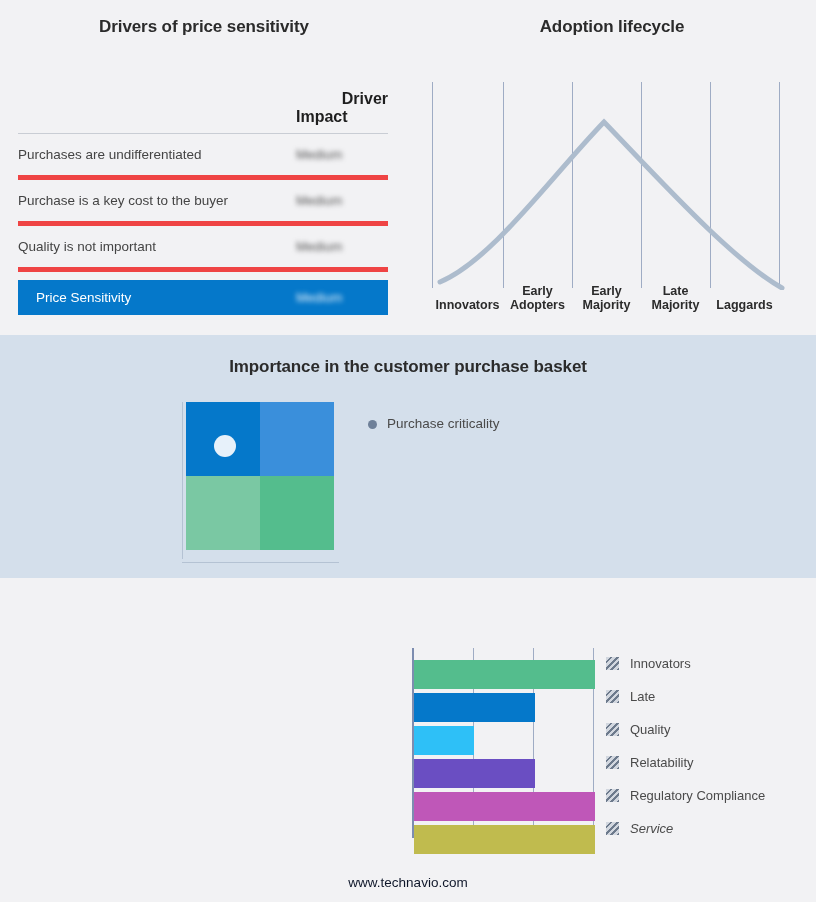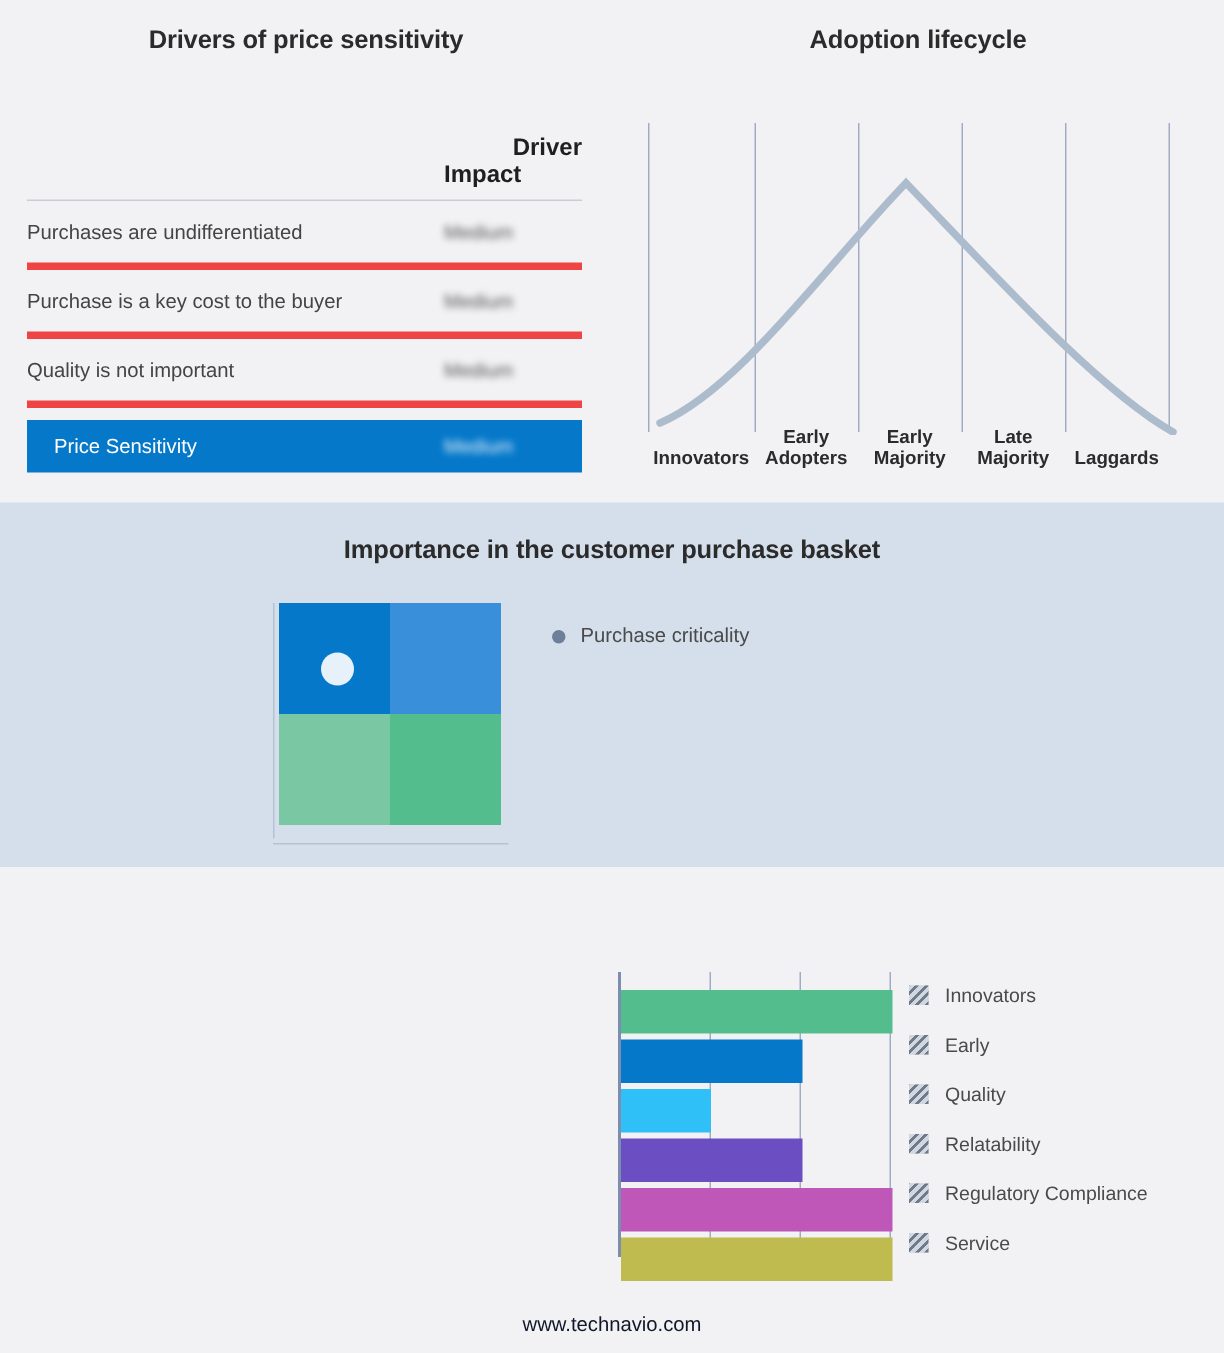"Early" span.bar-legend-label { text: Early -> Late }
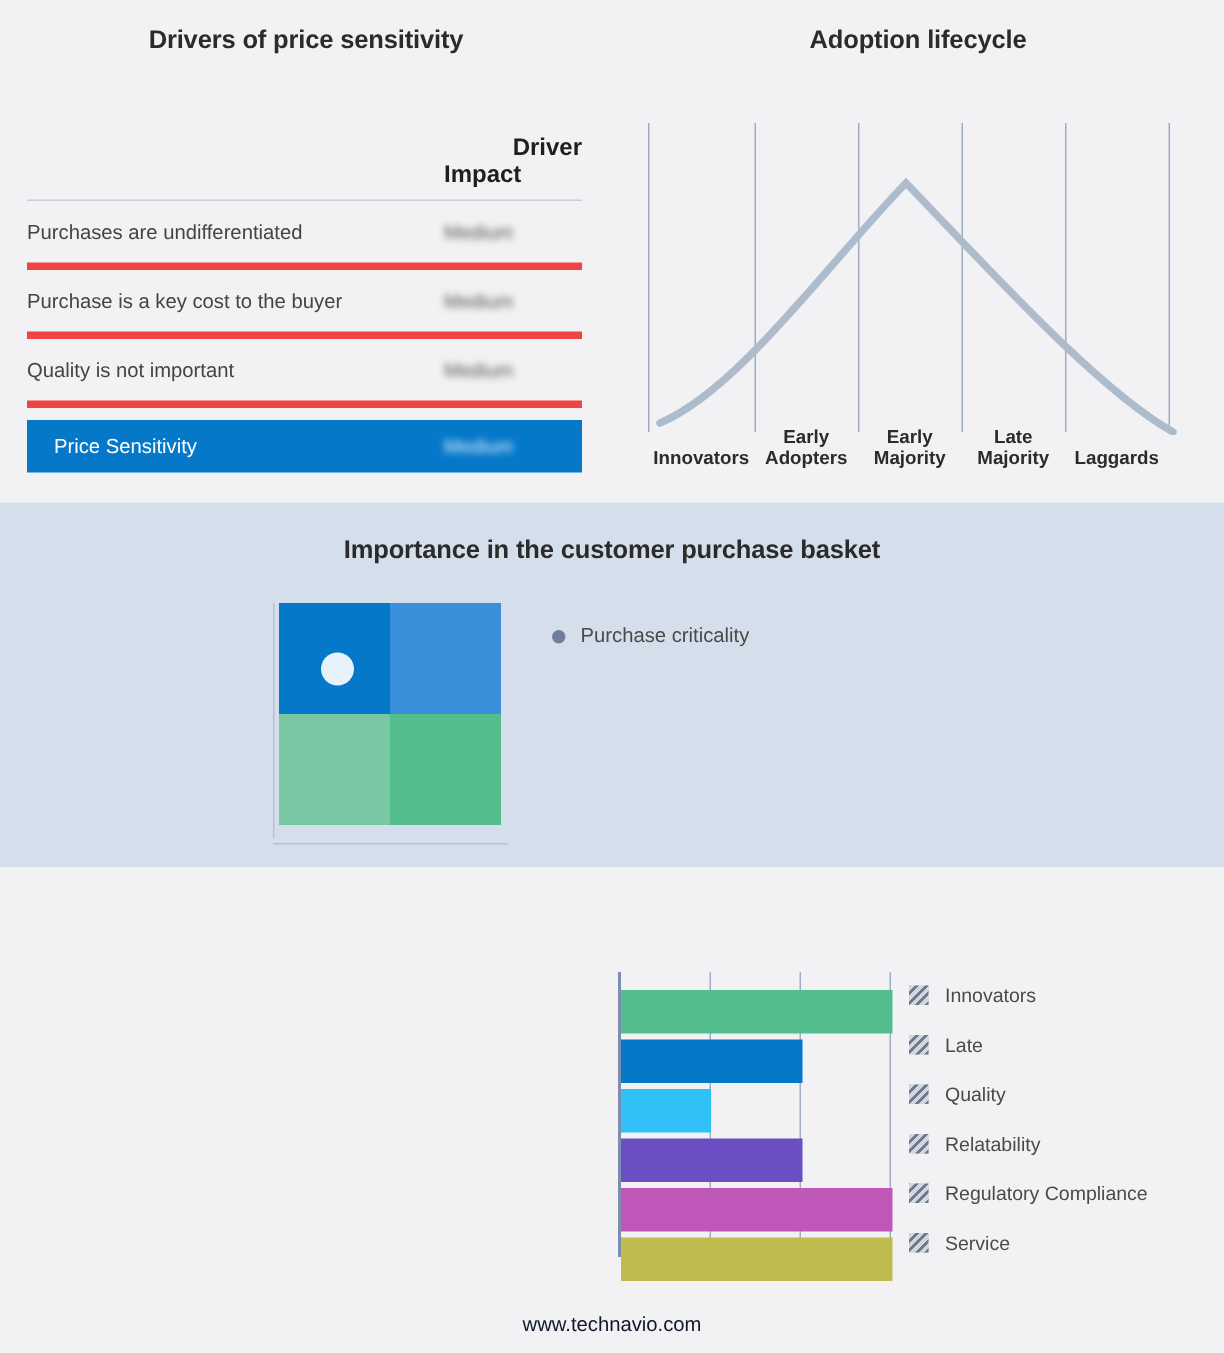"Service" div.bar-legend-item { font-style: none -> italic }
